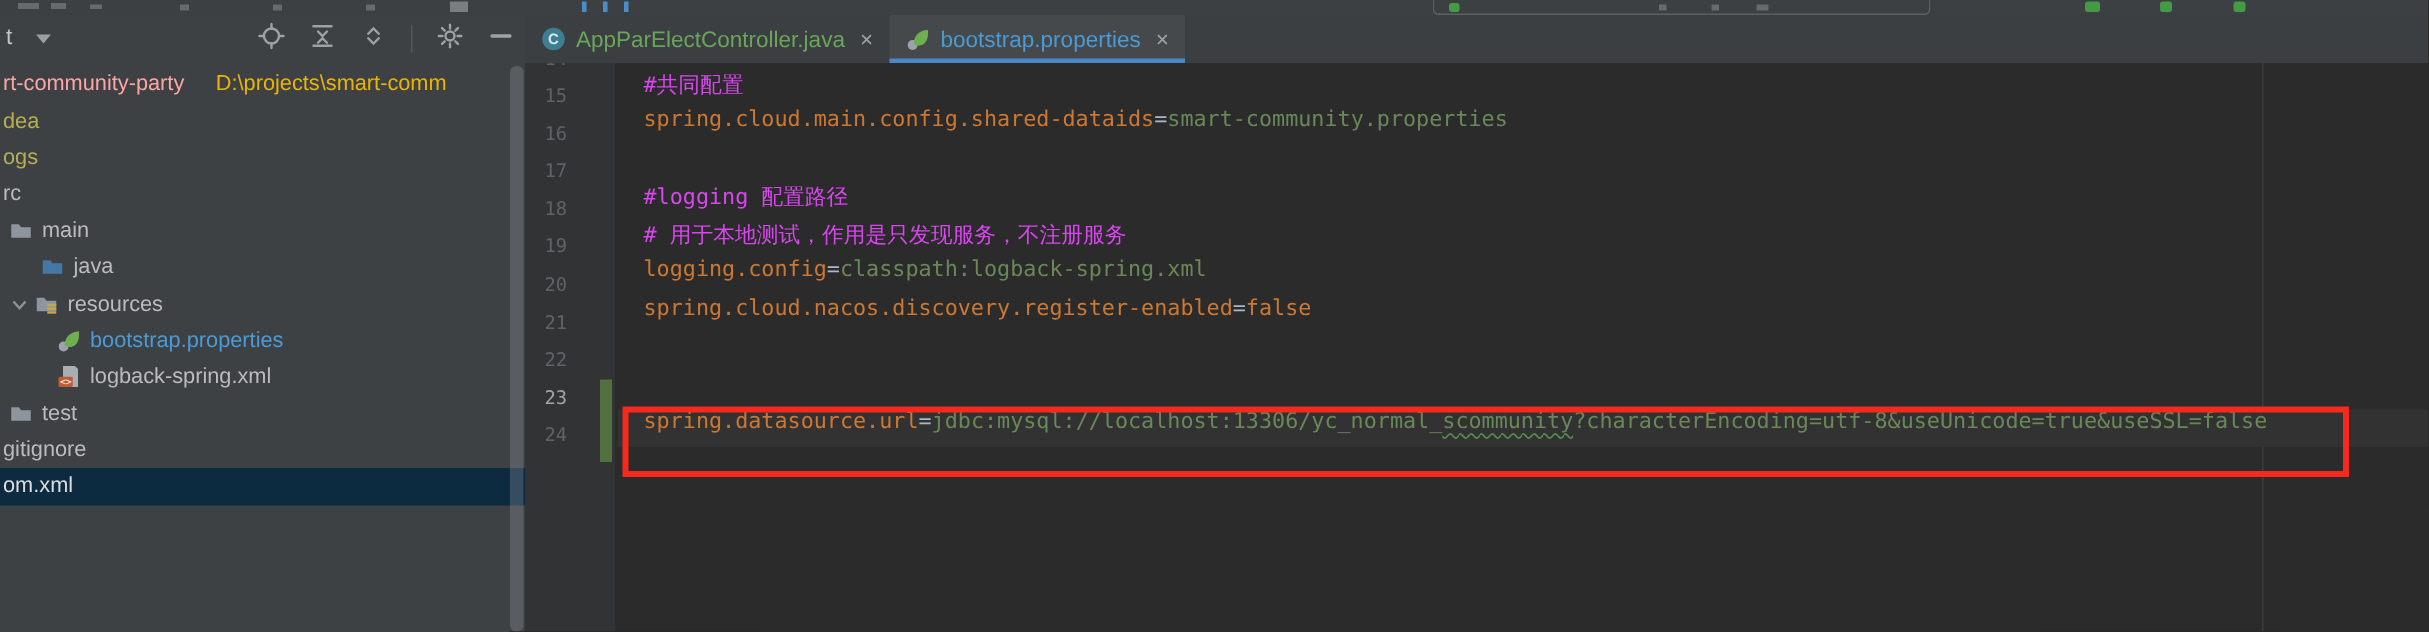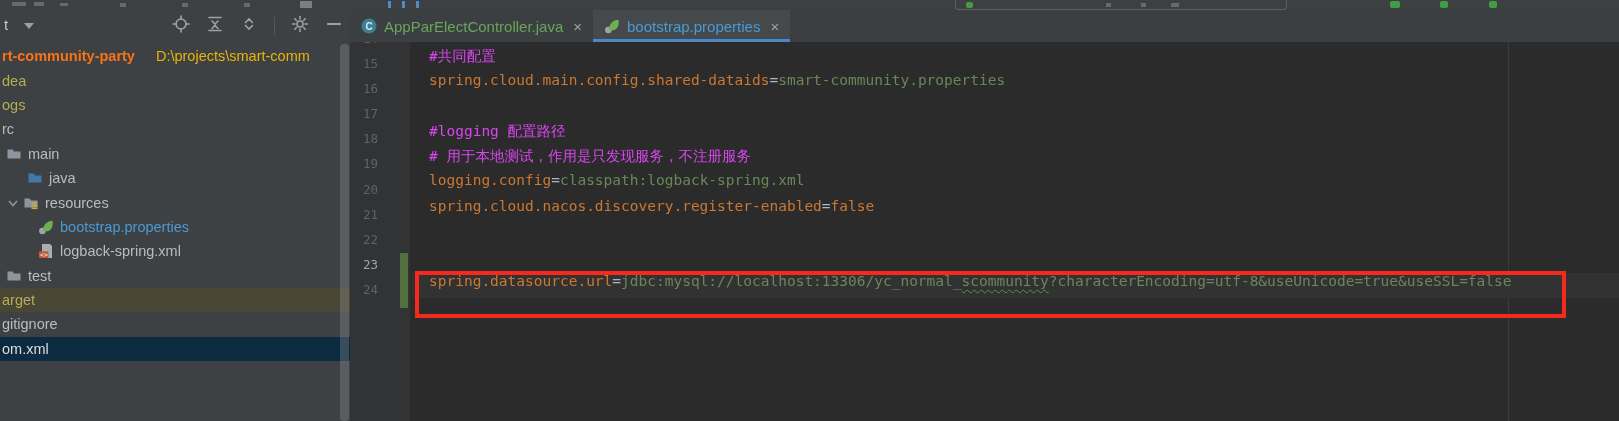"rt-community-party" .lbl-root { color: #f97316 -> #fca5a5; font-weight: bold -> normal }
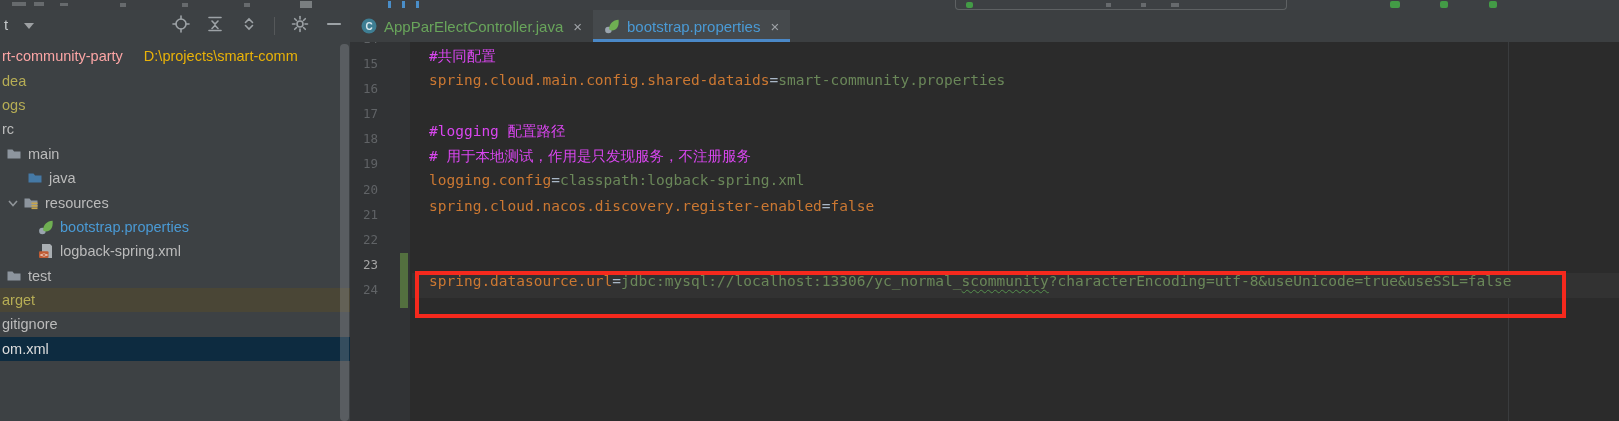"arget" div.row { html: <div> <span></span> <span>arget</span> </div> -> none }
